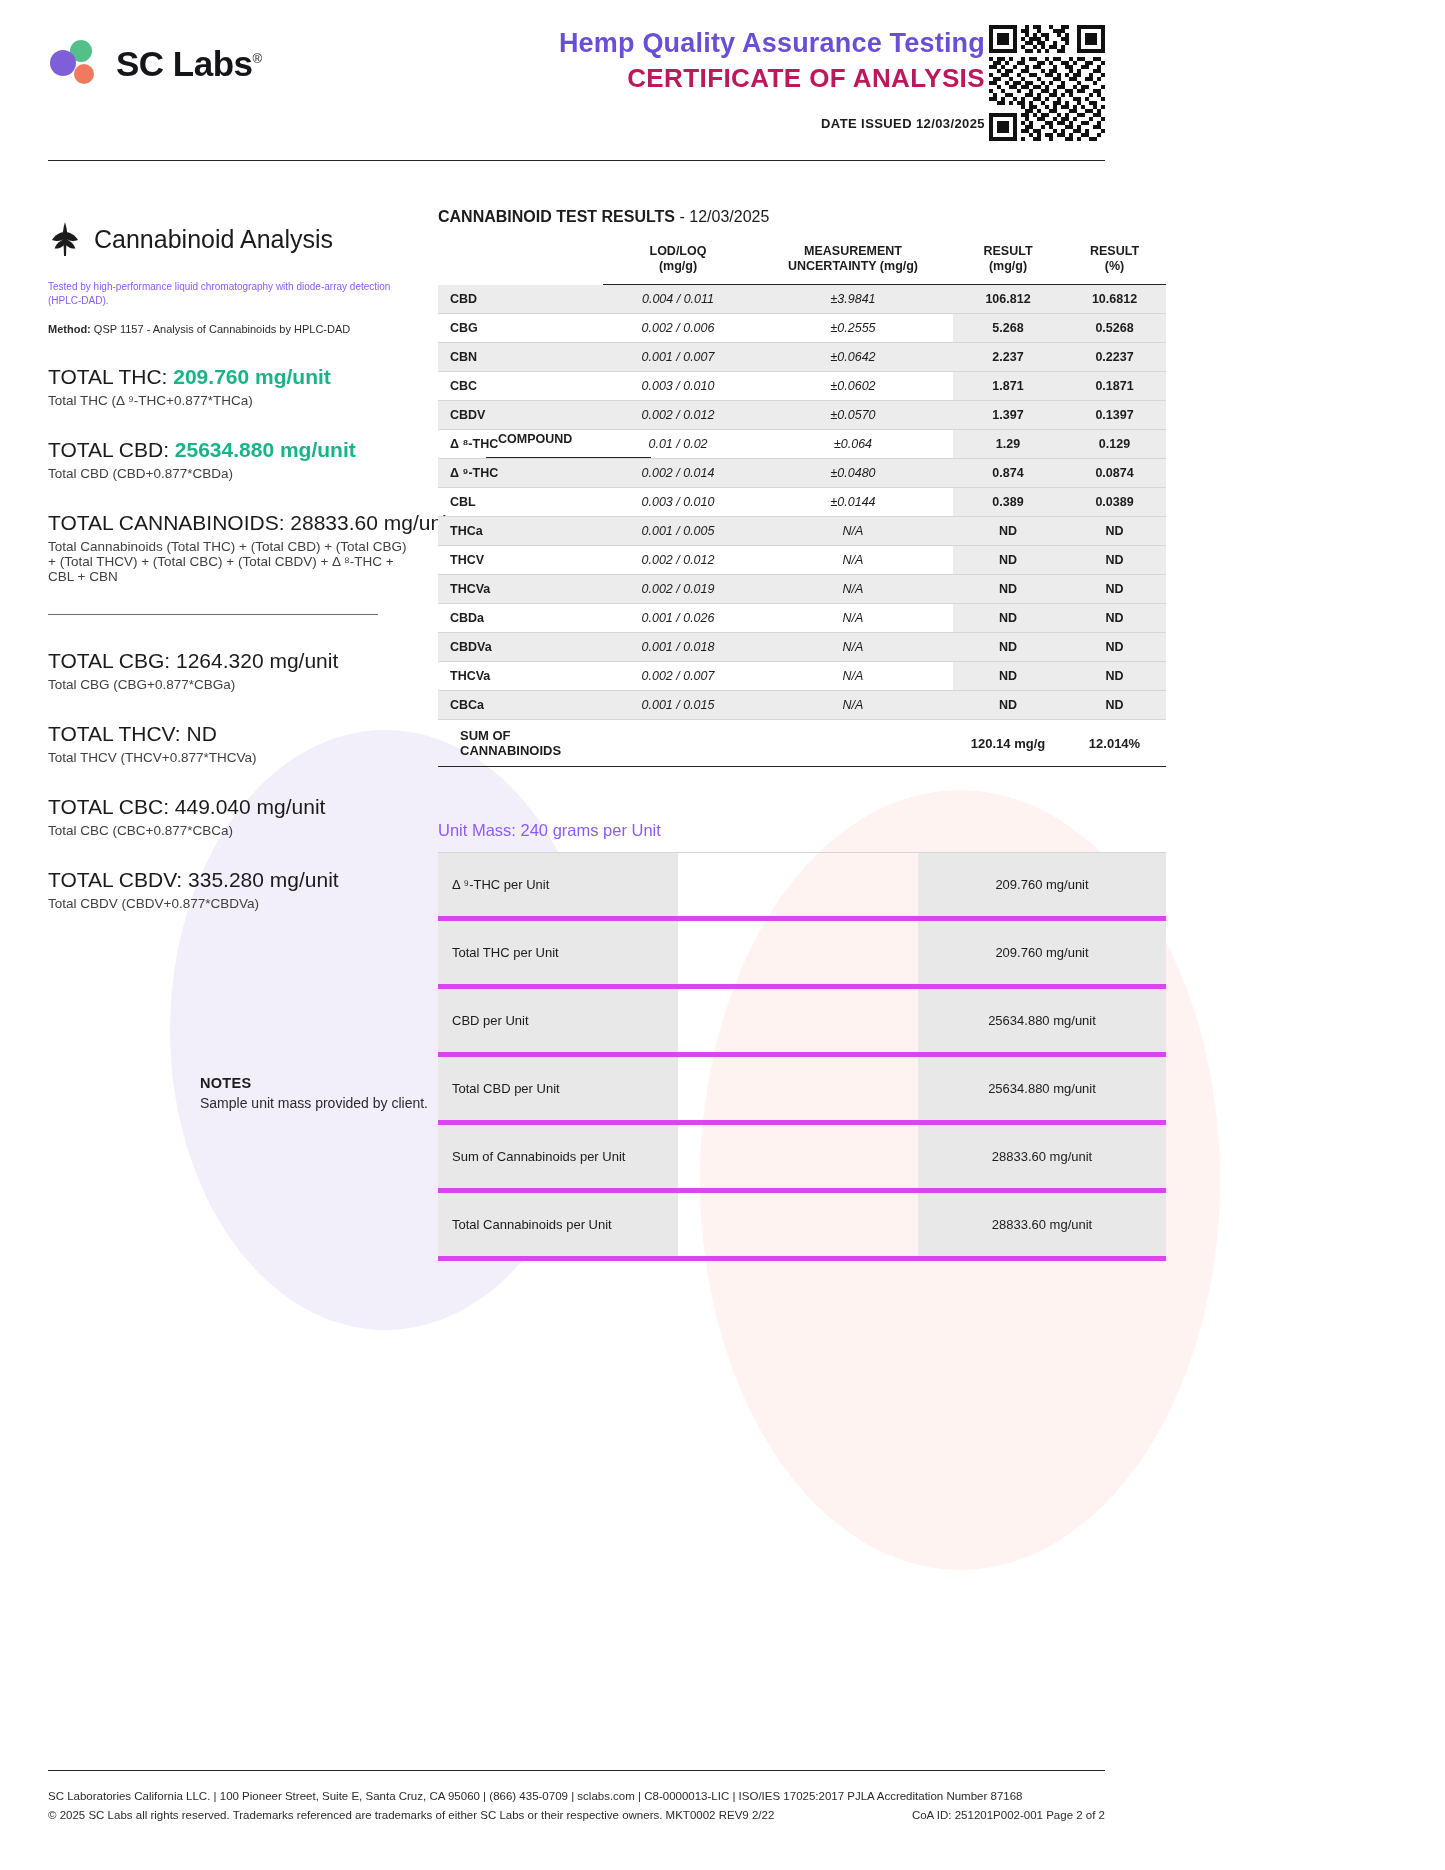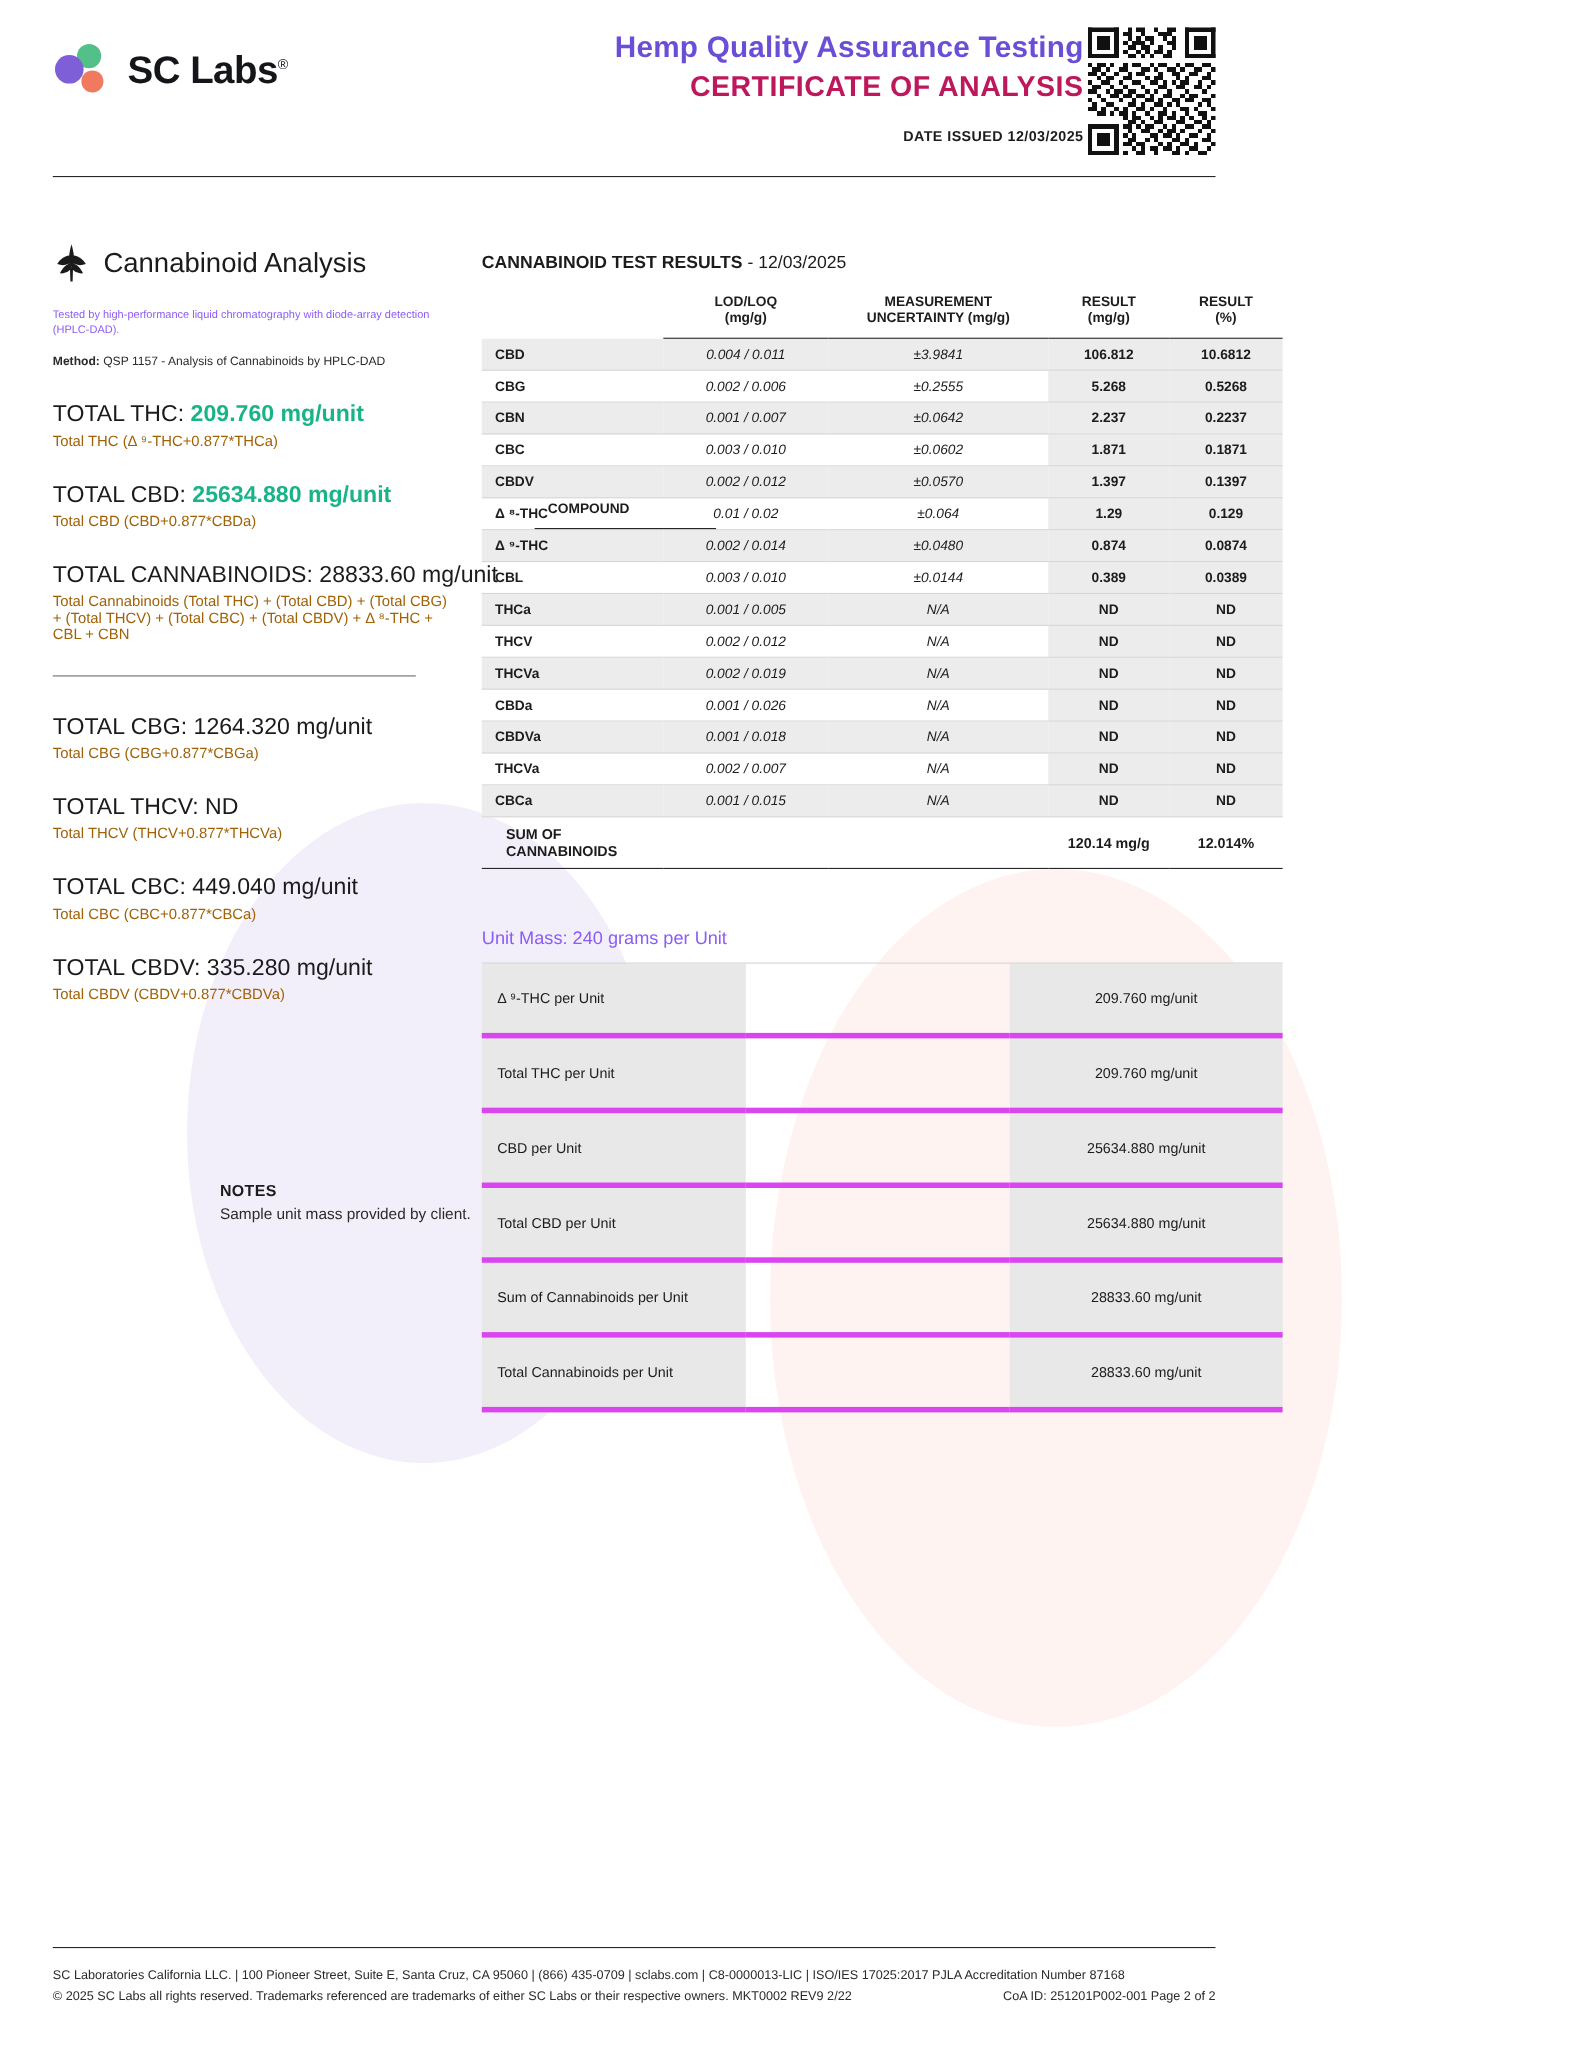"CANNABINOID TEST RESULTS - 12/03/2025" .right { margin-top: 23px -> none }
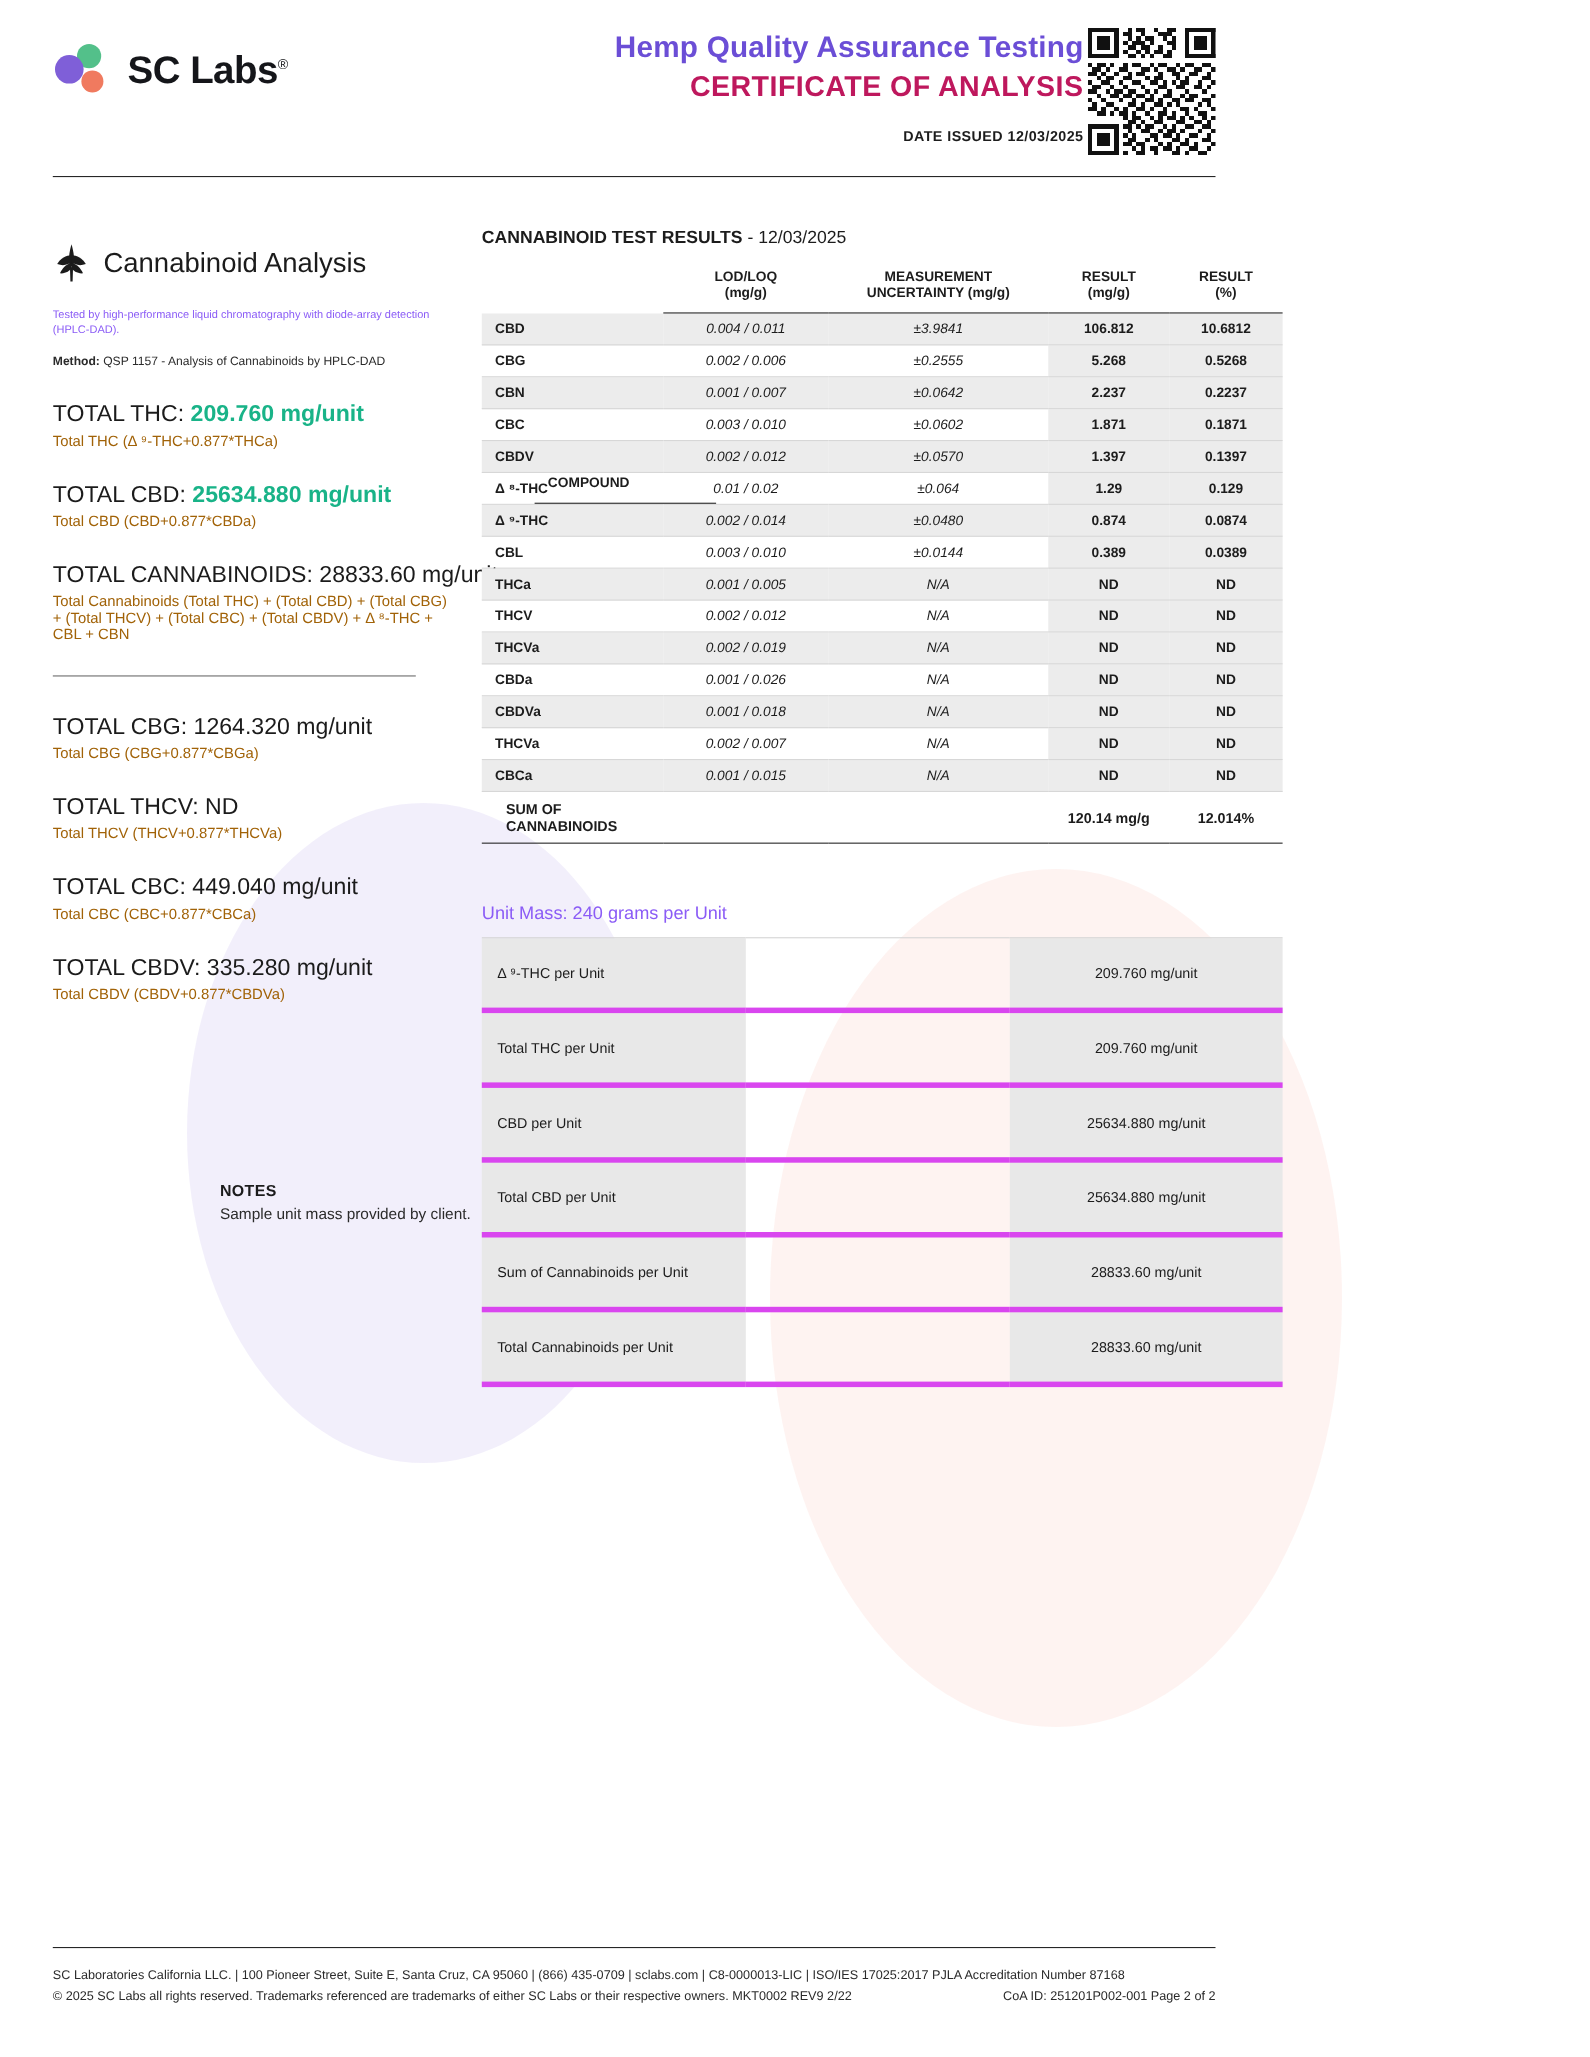"Total THC (Δ ⁹-THC+0.877*THCa)" .total-sub { color: #a16207 -> #404040 }
